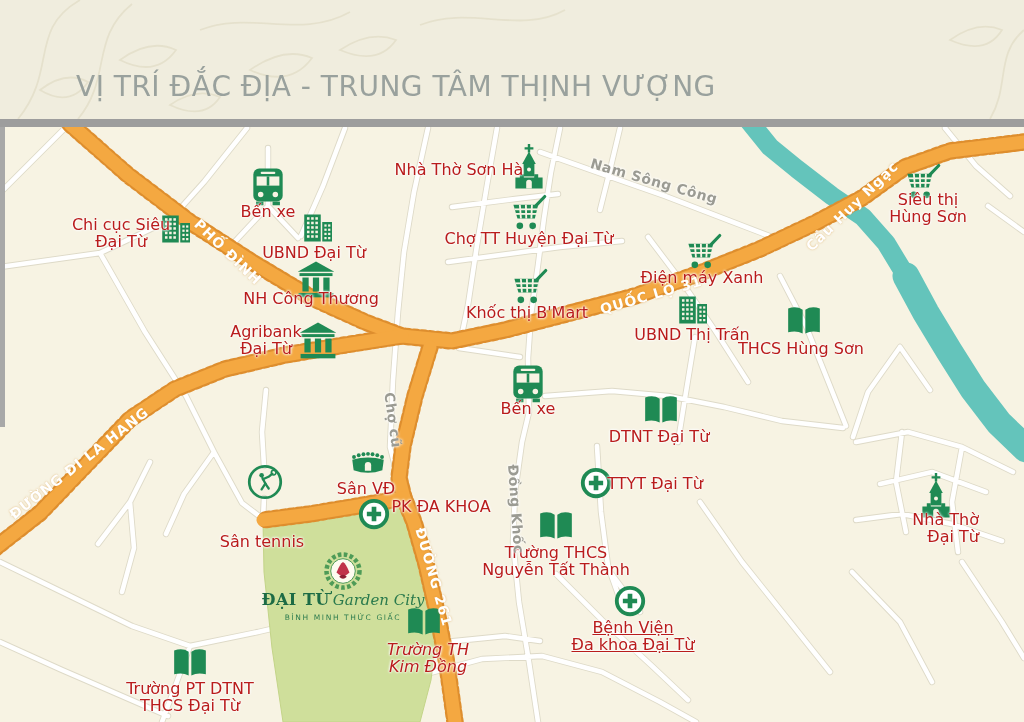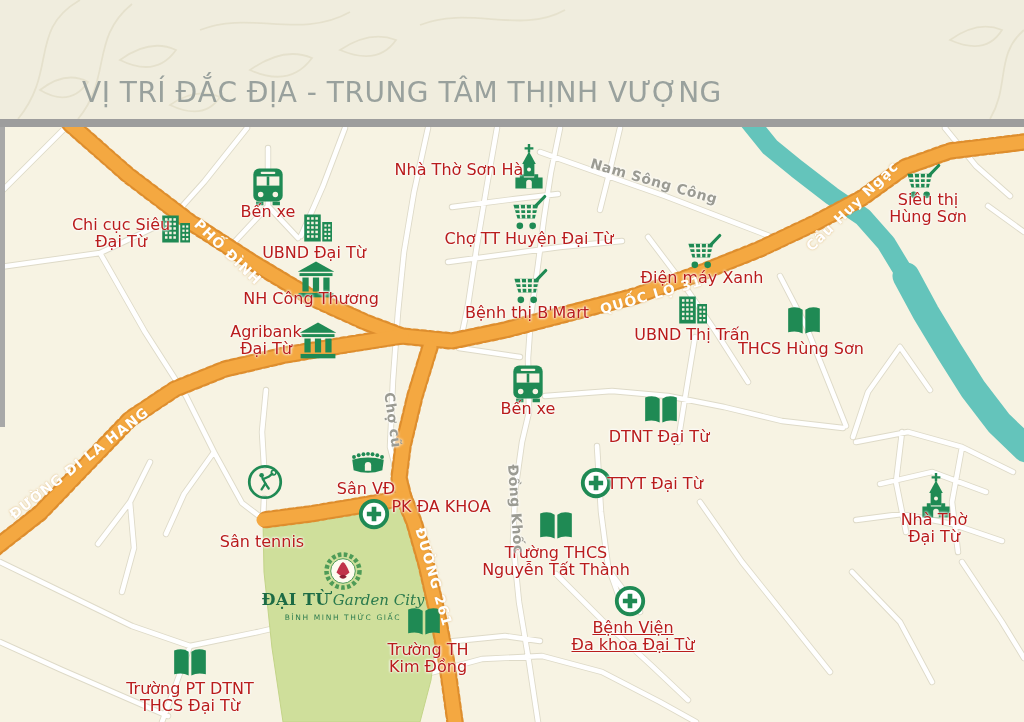"VỊ TRÍ ĐẮC ĐỊA -" .header h1 { margin: 14px -> 8px }
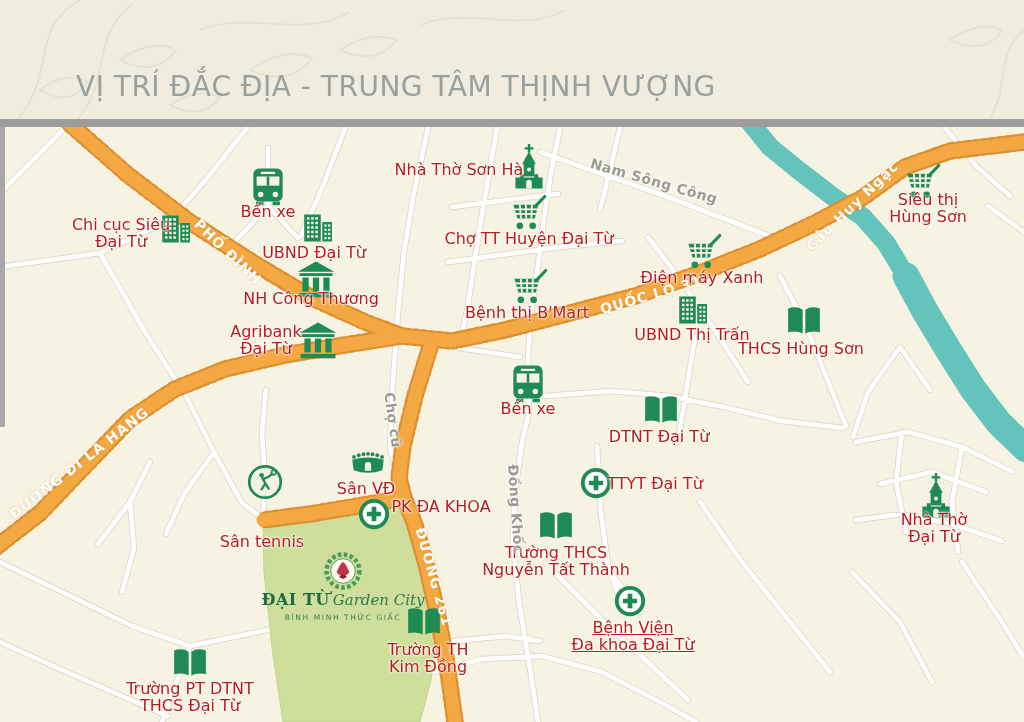"Bệnh thị B'Mart" div.poi-label { text: Bệnh -> Khốc }
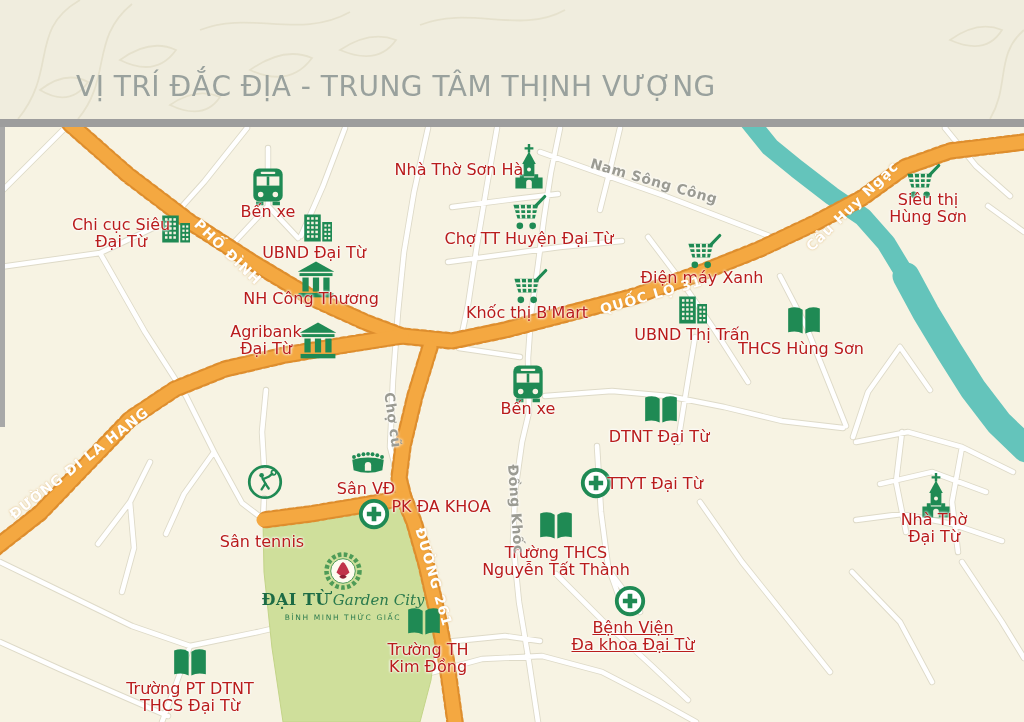"Nhà Thờ Đại Từ" div.poi-label { text-align: none -> right }
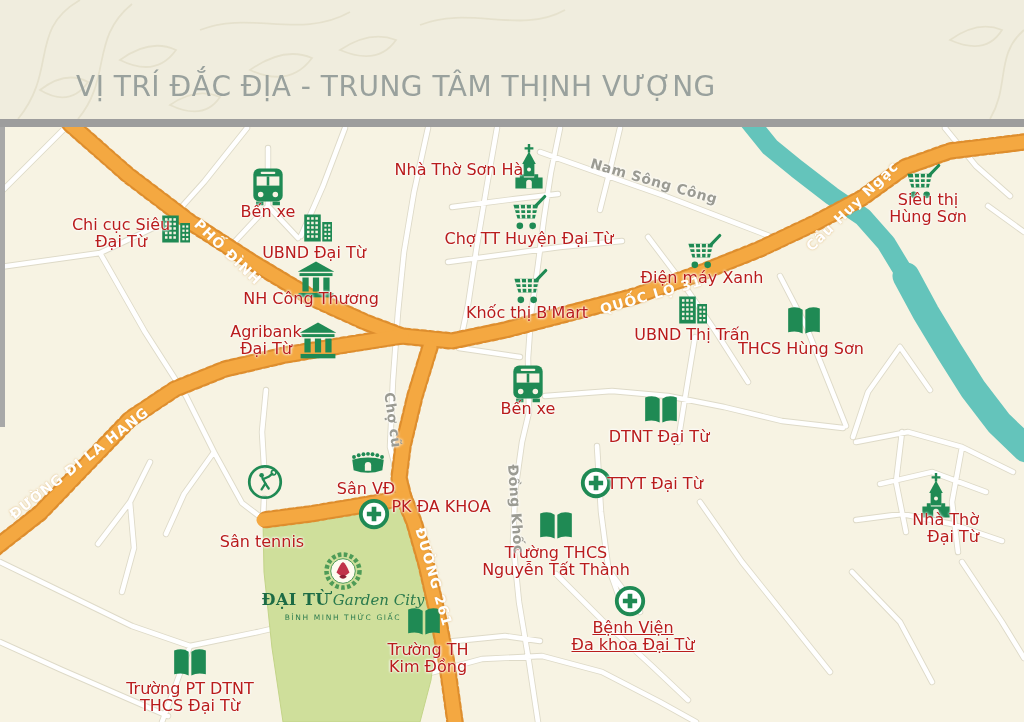"Trường TH" div.poi-label { font-style: none -> italic }
